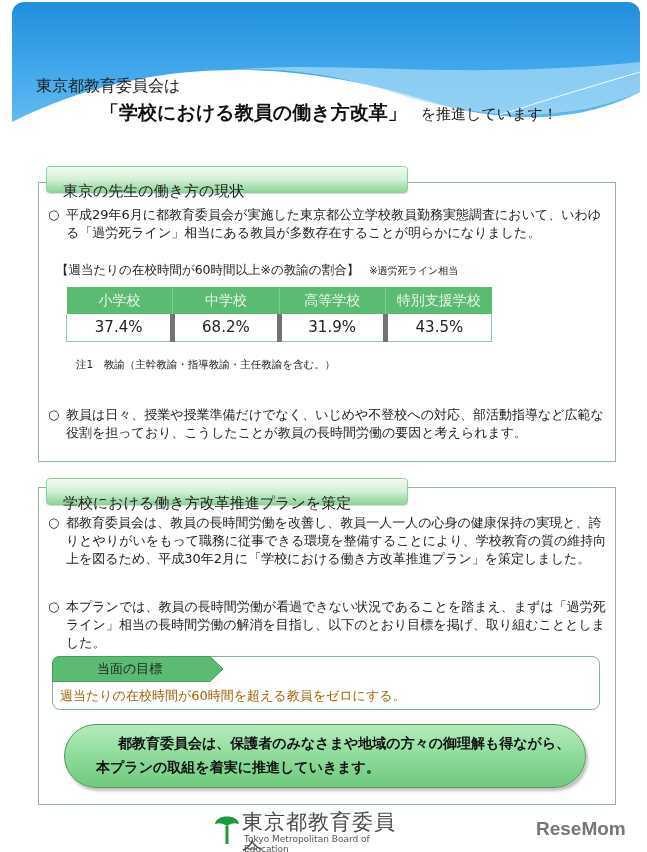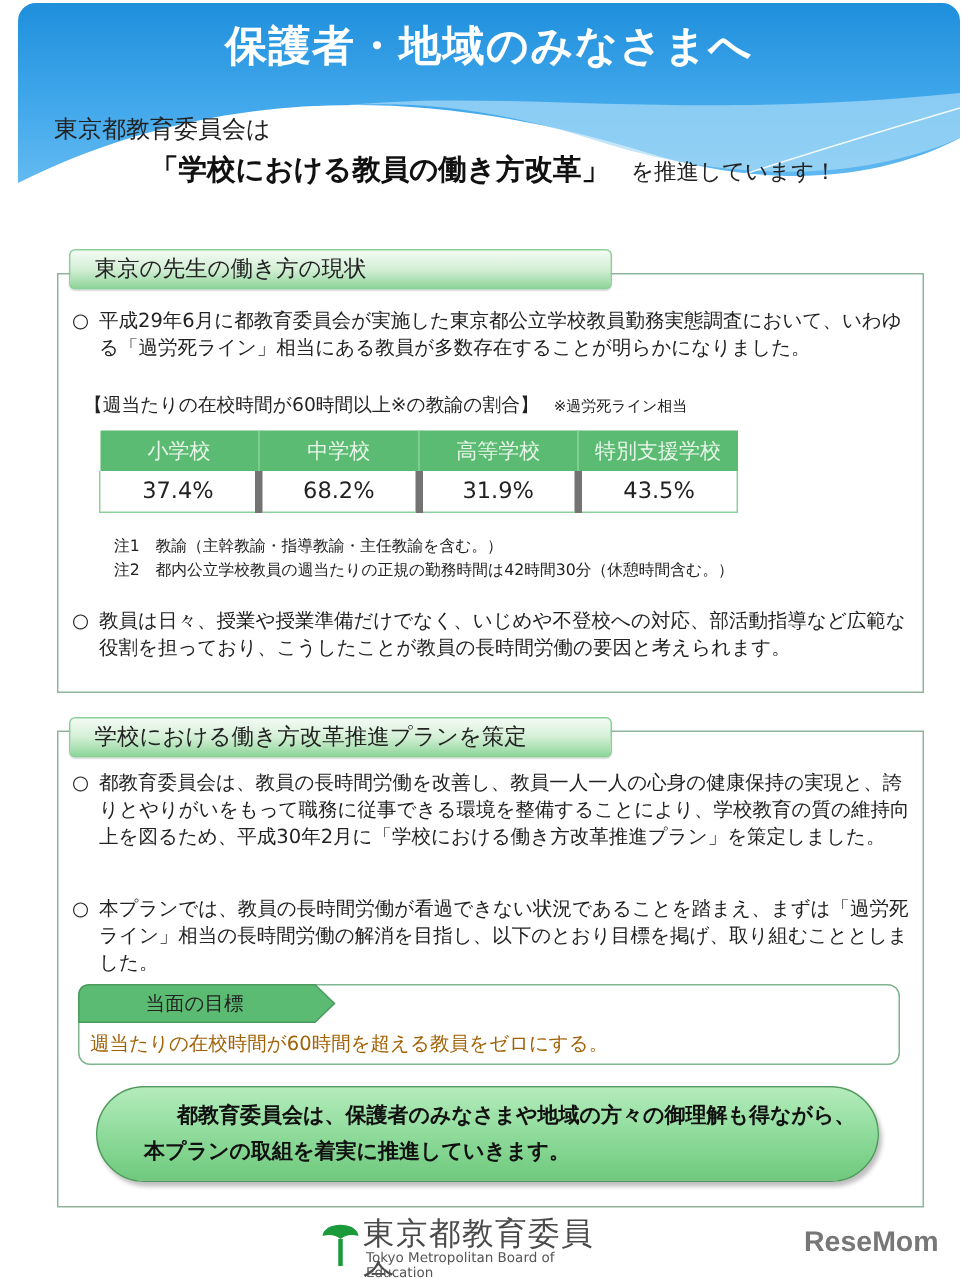"保護者・地域のみなさまへ" div.banner-title { html: <div>保護者・地域のみなさまへ</div> -> none }
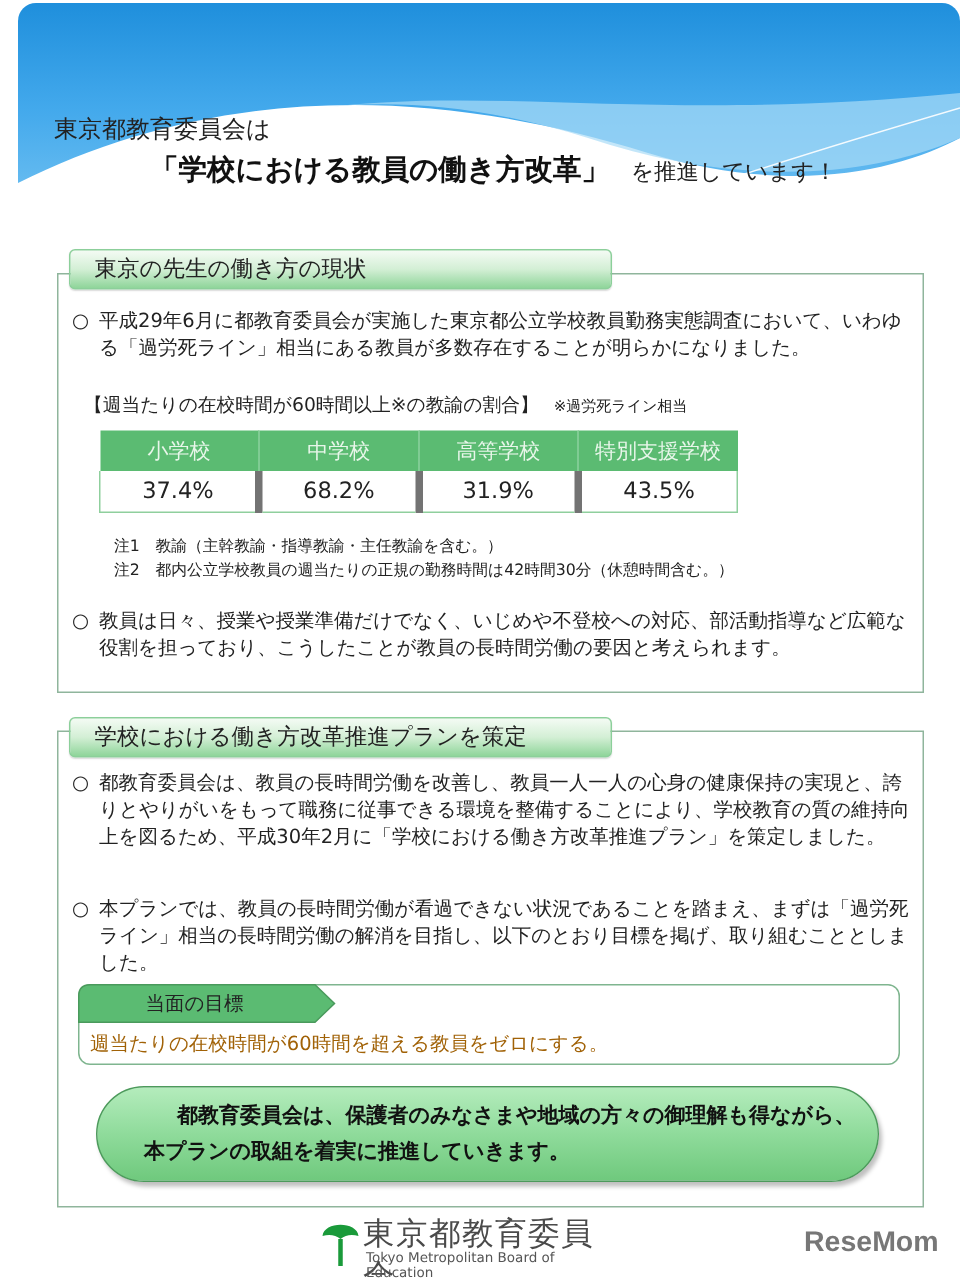"東京の先生の働き方の現状" .sec-tab { padding: 3px 0 0 16px -> 15px 0 0 16px }
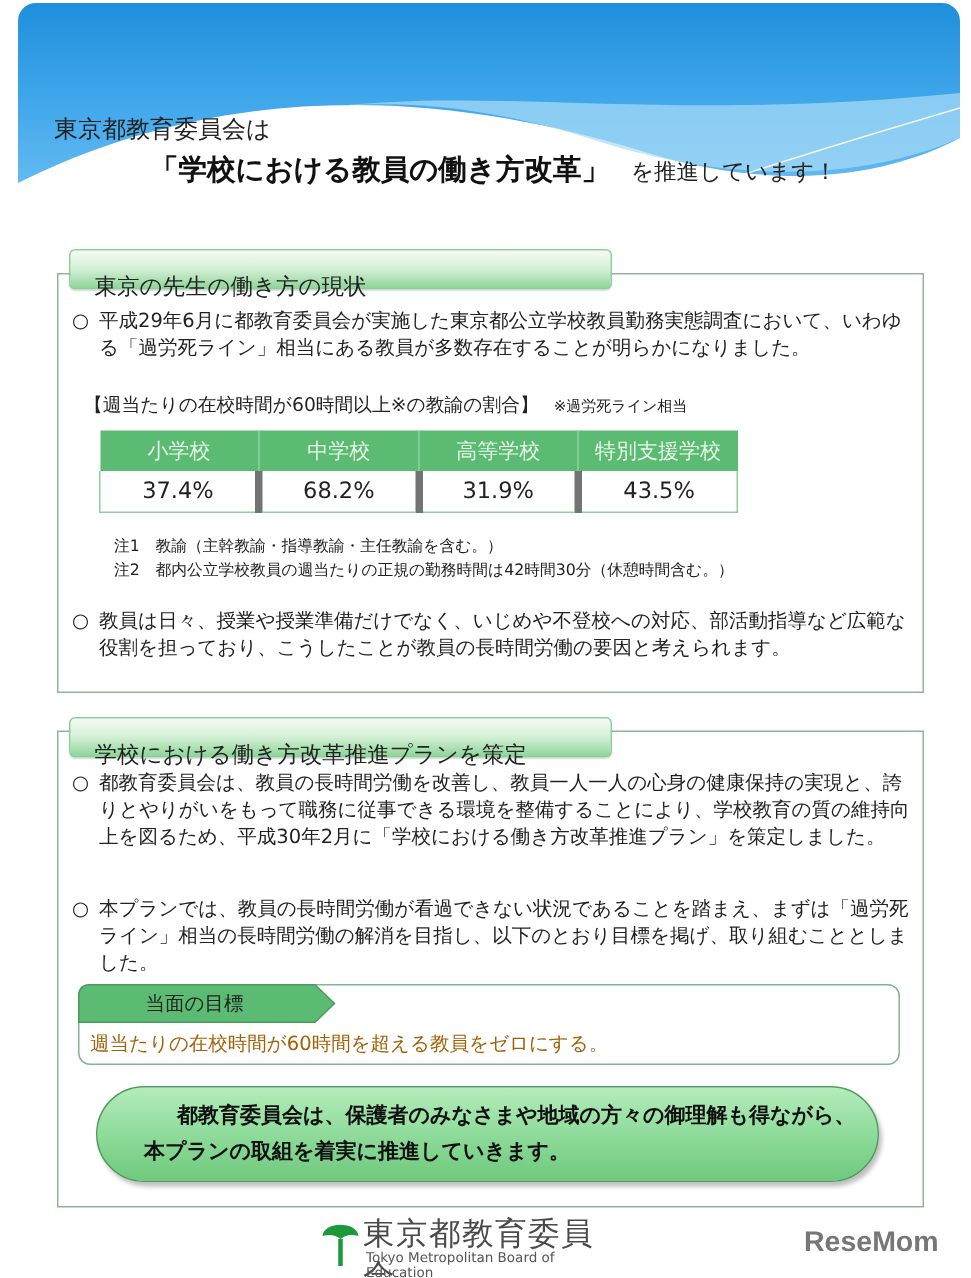"注2" div { html: <div>注2 都内公立学校教員の週当たりの正規の勤務時間は42時間30分（休憩時間含む。）</div> -> none }
